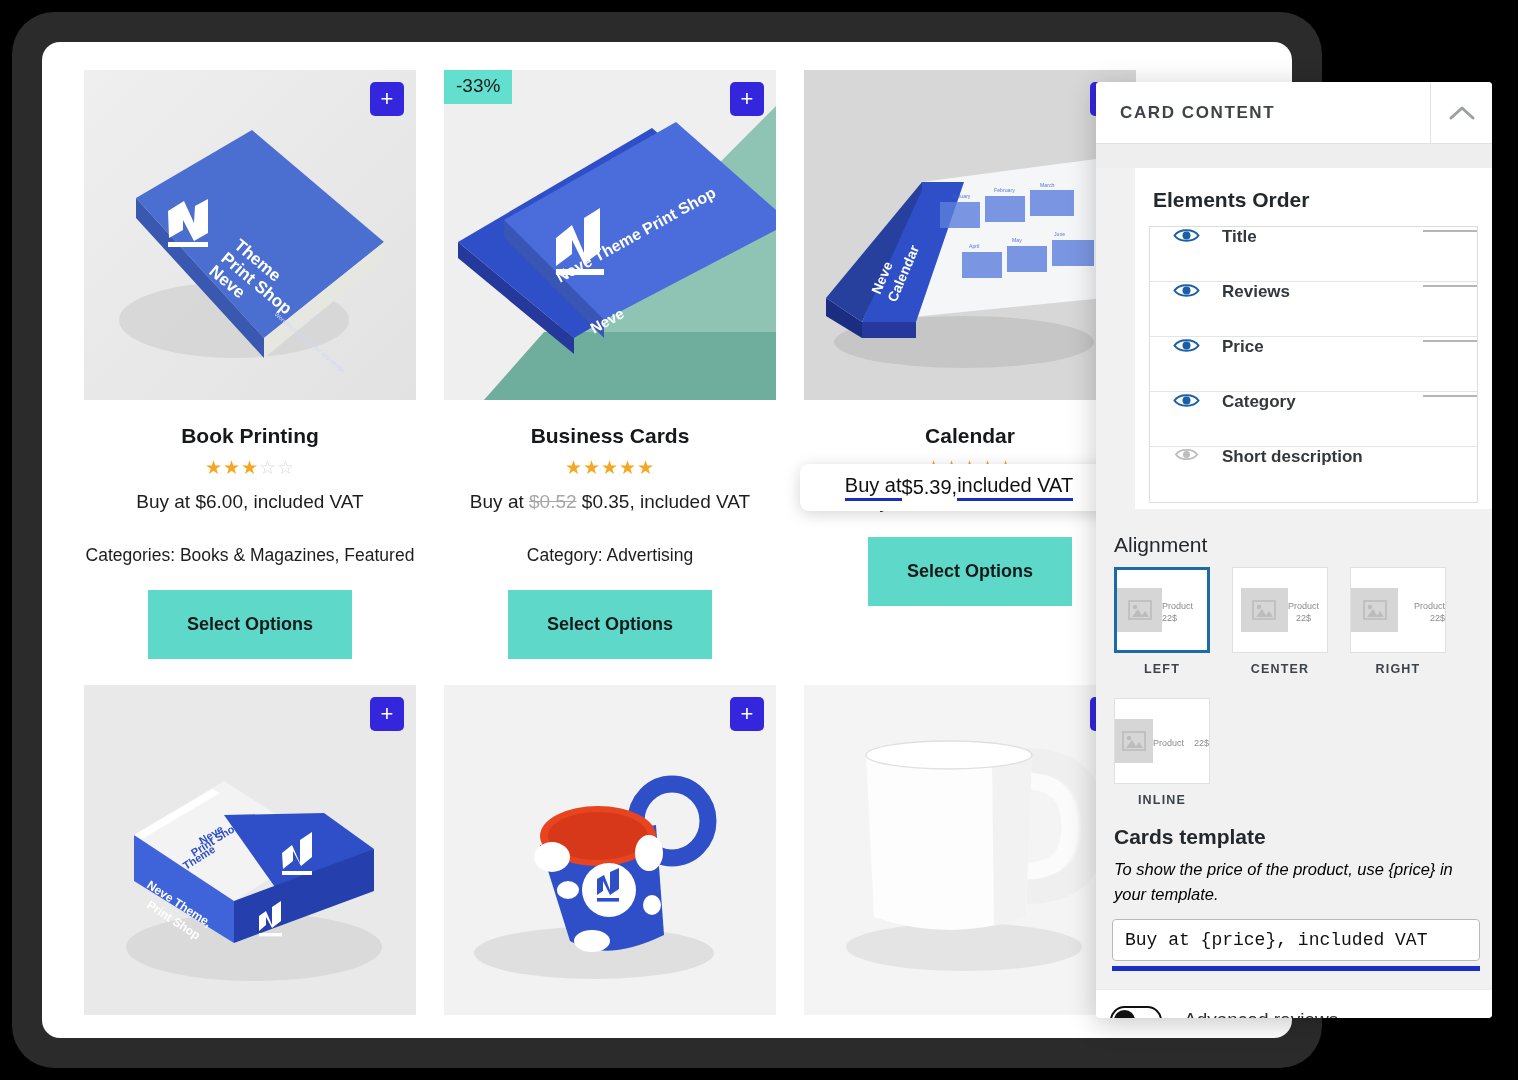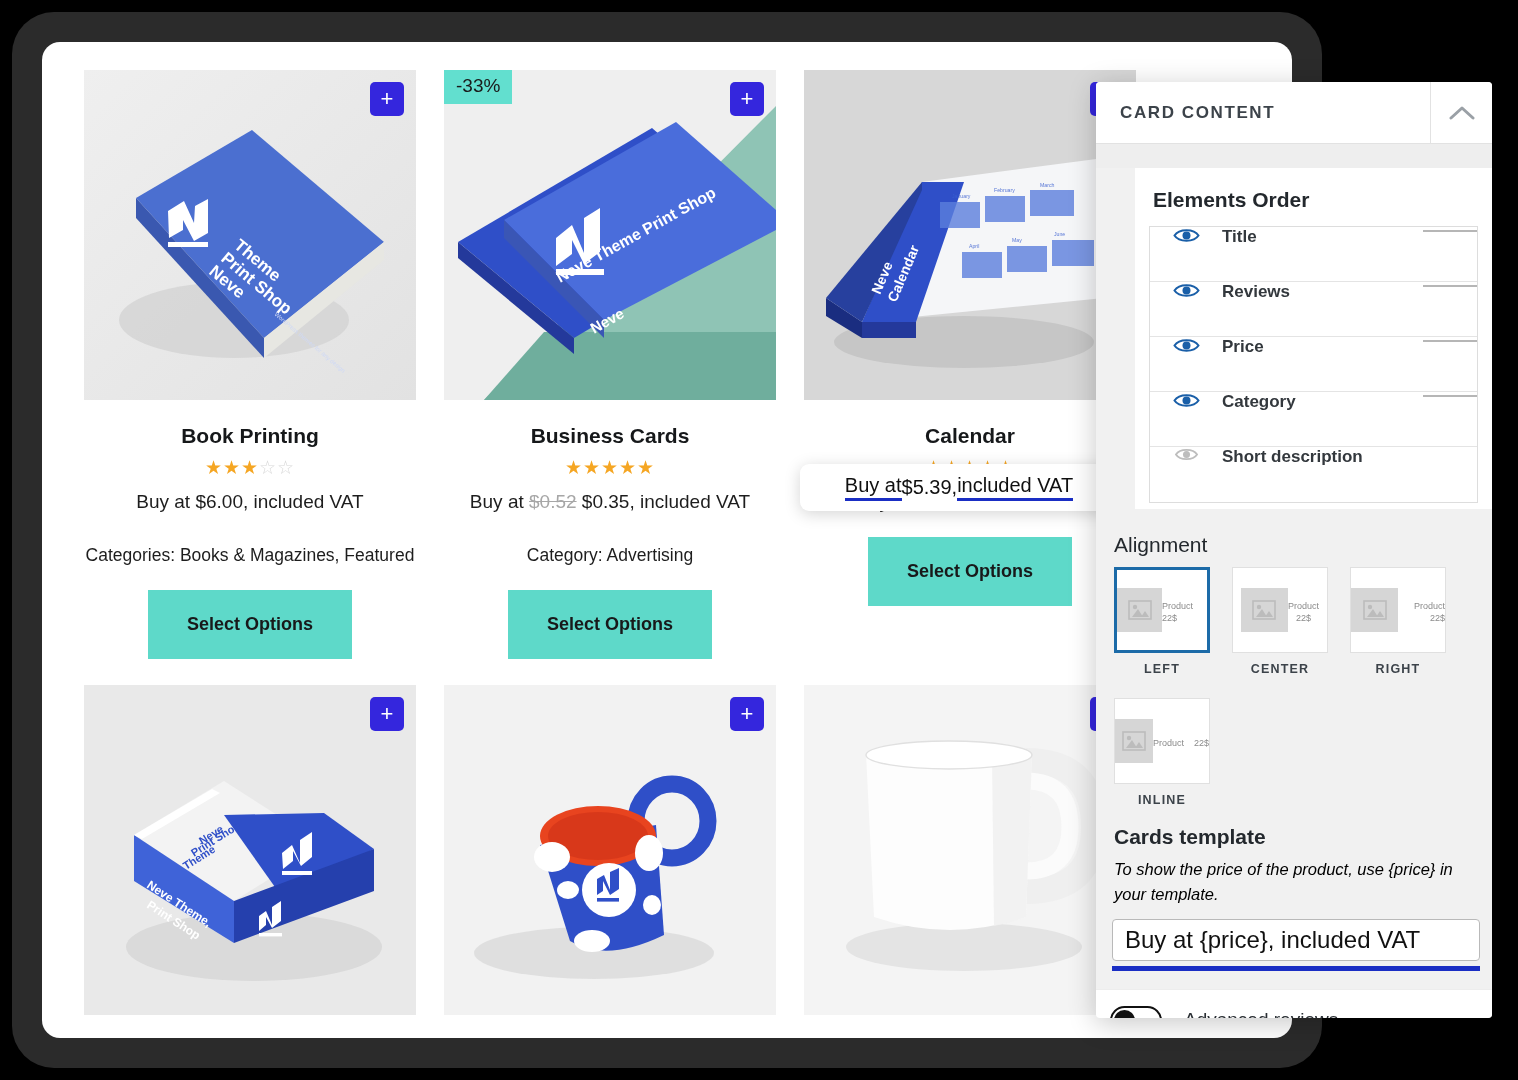"Buy at {price}, included VAT" .pt-input { font-family: Liberation Sans, sans-serif -> Liberation Mono, monospace; font-size: 24px -> 18px }
